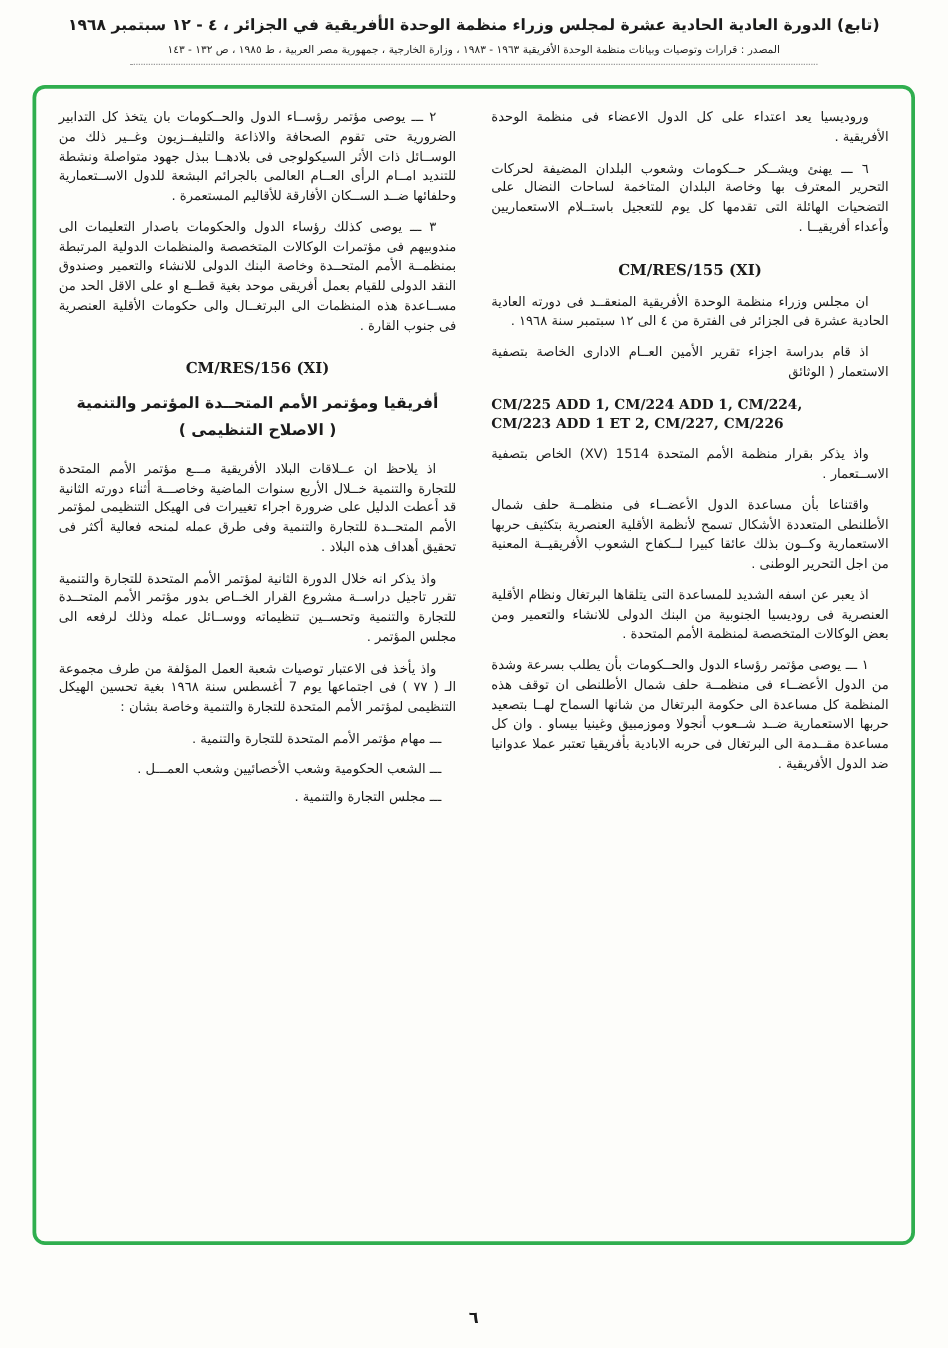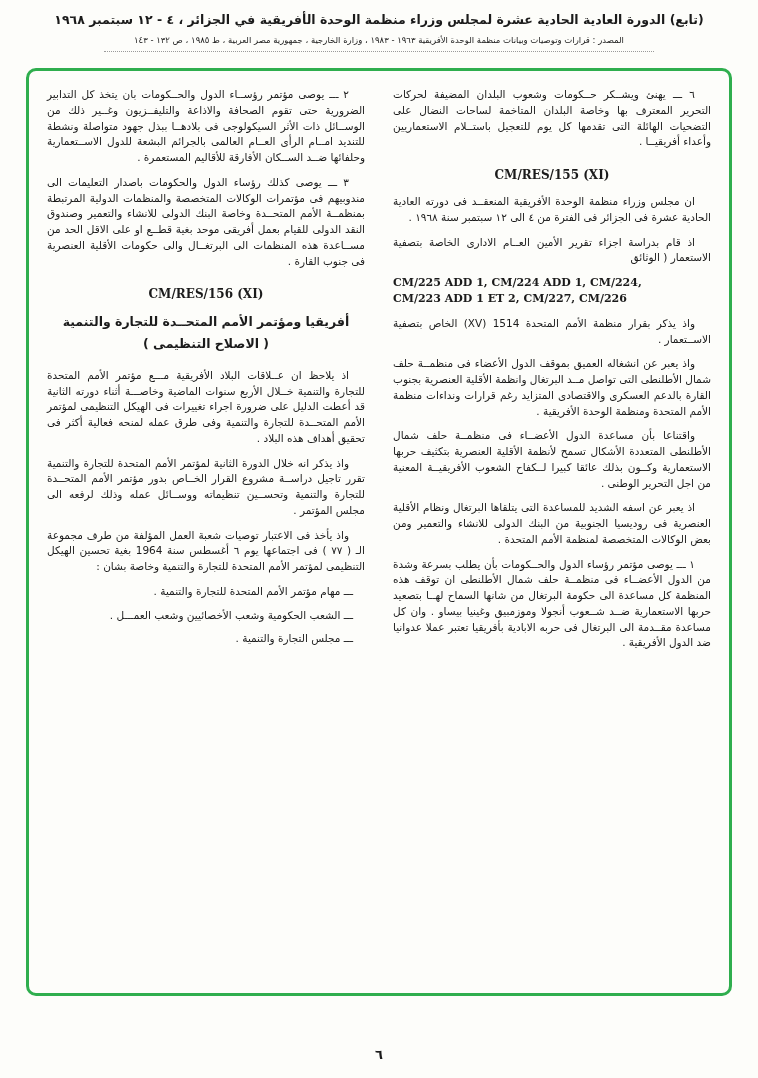"وروديسيا يعد اعتداء على كل" p.para { html: none -> <p>وروديسيا يعد اعتداء على كل الدول الاعضاء فى منظمة الوحدة الأفريقية .</p> }
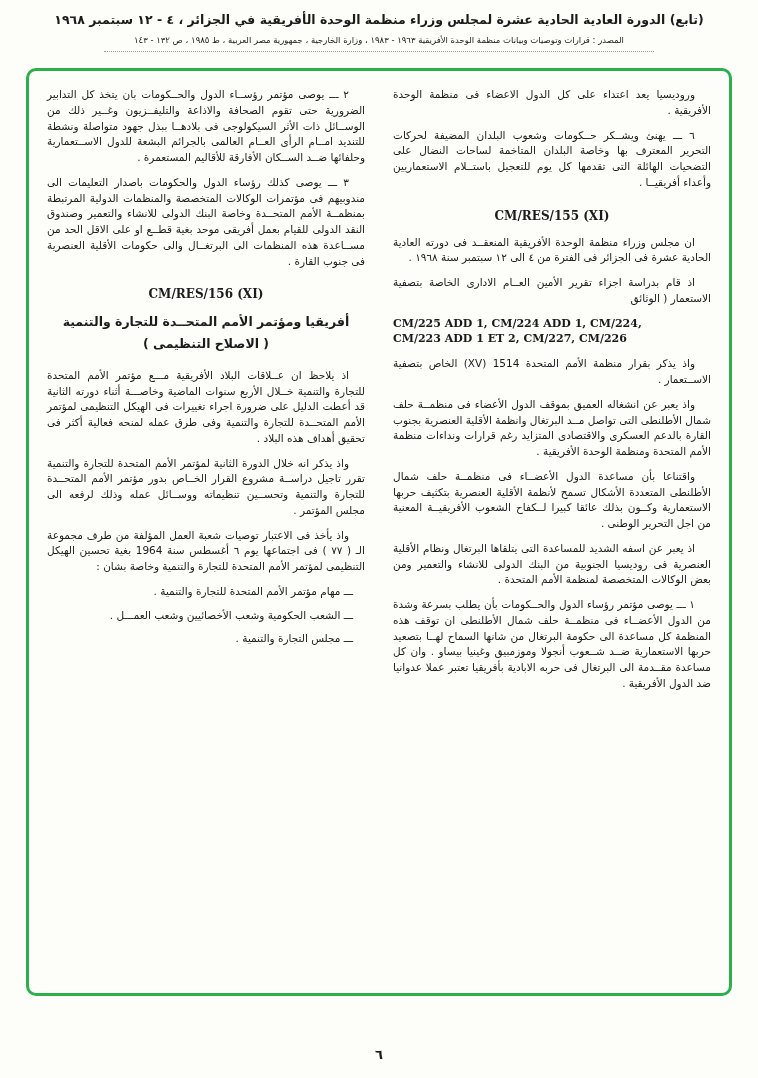"أفريقيا ومؤتمر الأمم المتحــدة للتجارة" span { text: للتجارة -> المؤتمر }
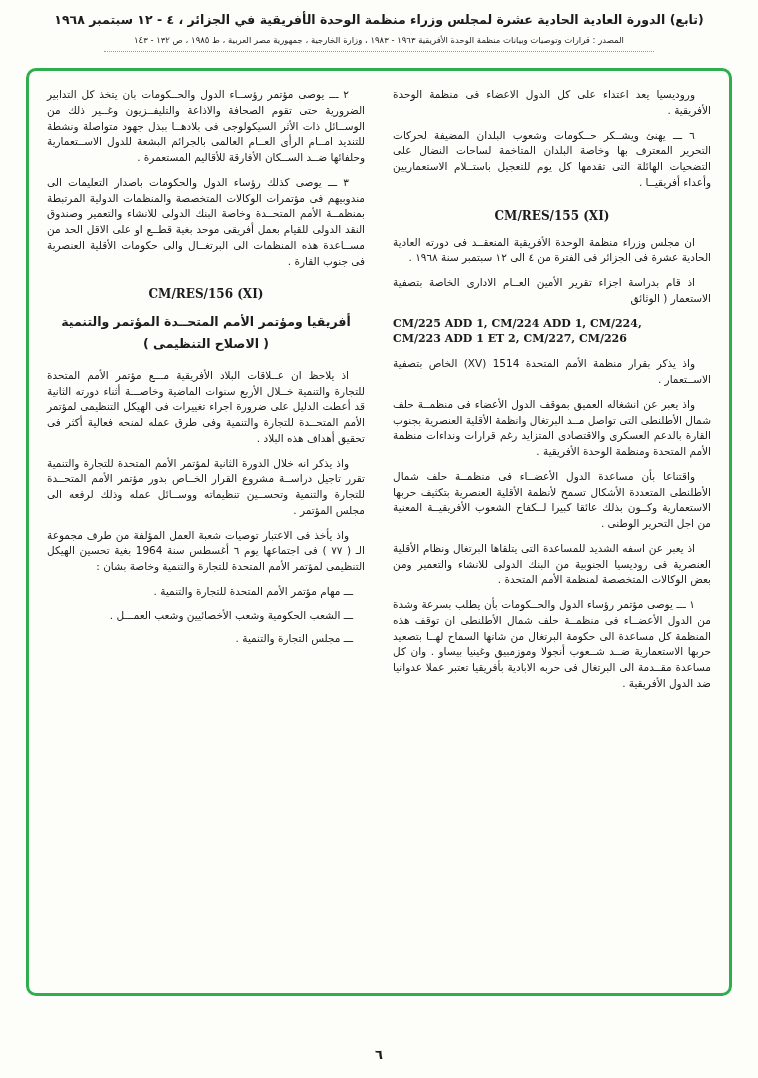"واذ يعبر عن انشغاله العميق" p.para { html: <p>واذ يعبر عن انشغاله العميق بموقف الدول الأعضاء فى منظمــة حلف شمال الأطلنطى التى تواصل مــد البرتغال وانظمة الأقلية العنصرية بجنوب القارة بالدعم العسكرى والاقتصادى المتزايد رغم قرارات ونداءات منظمة الأمم المتحدة ومنظمة الوحدة الأفريقية .</p> -> none }
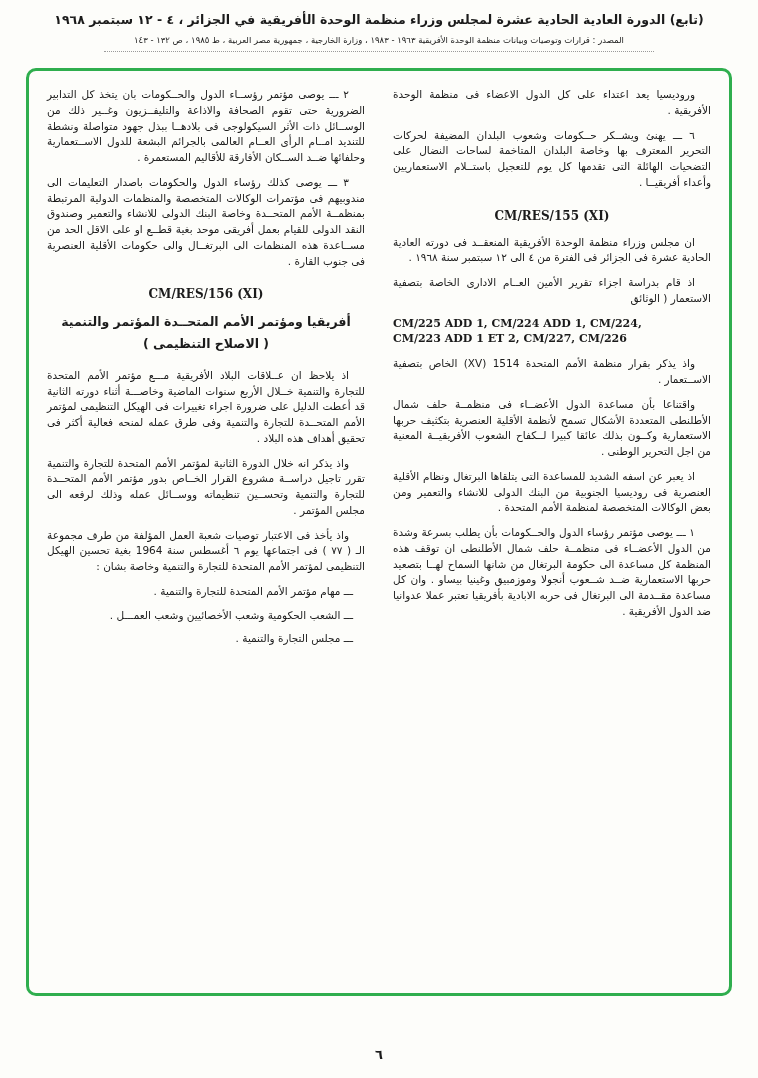"واذ يأخذ فى الاعتبار توصيات" p.para { text: ٦ أغسطس سنة 1964 -> 7 أغسطس سنة ١٩٦٨ }
